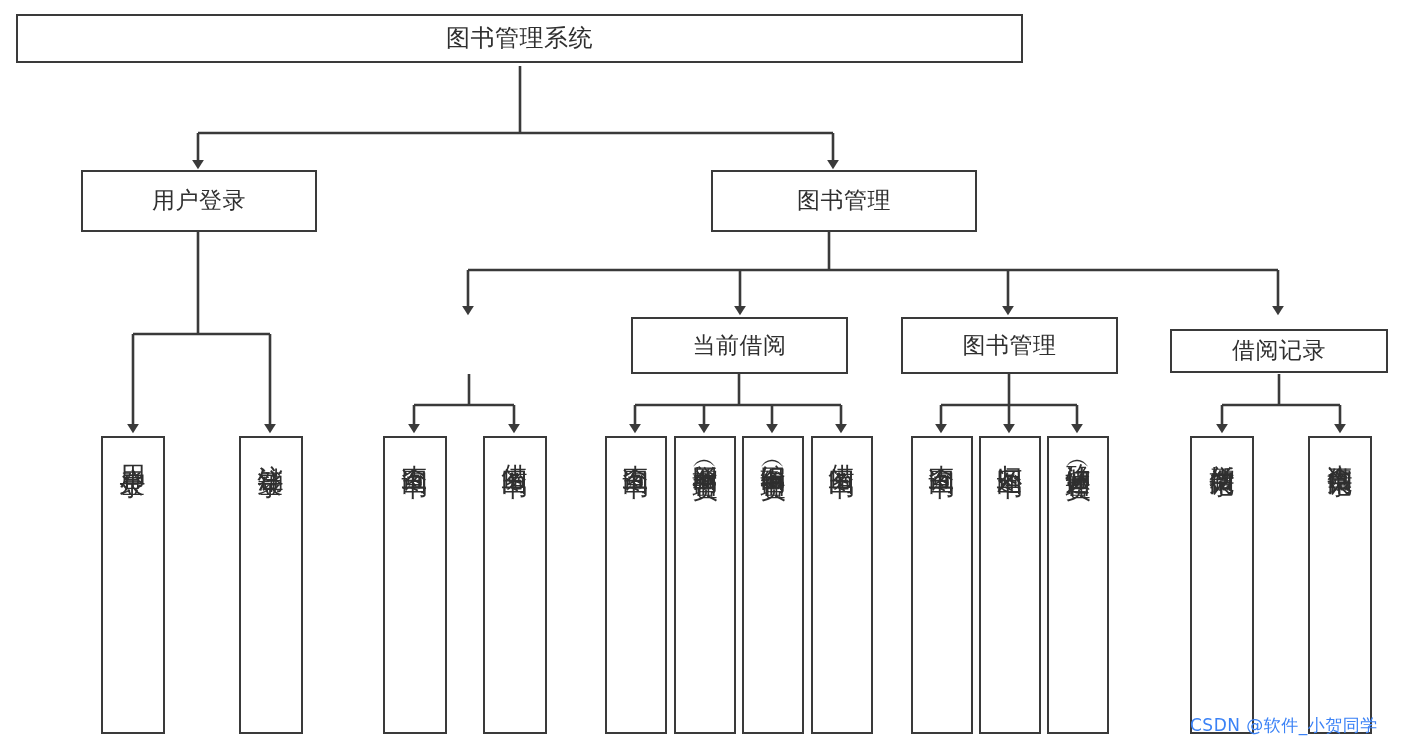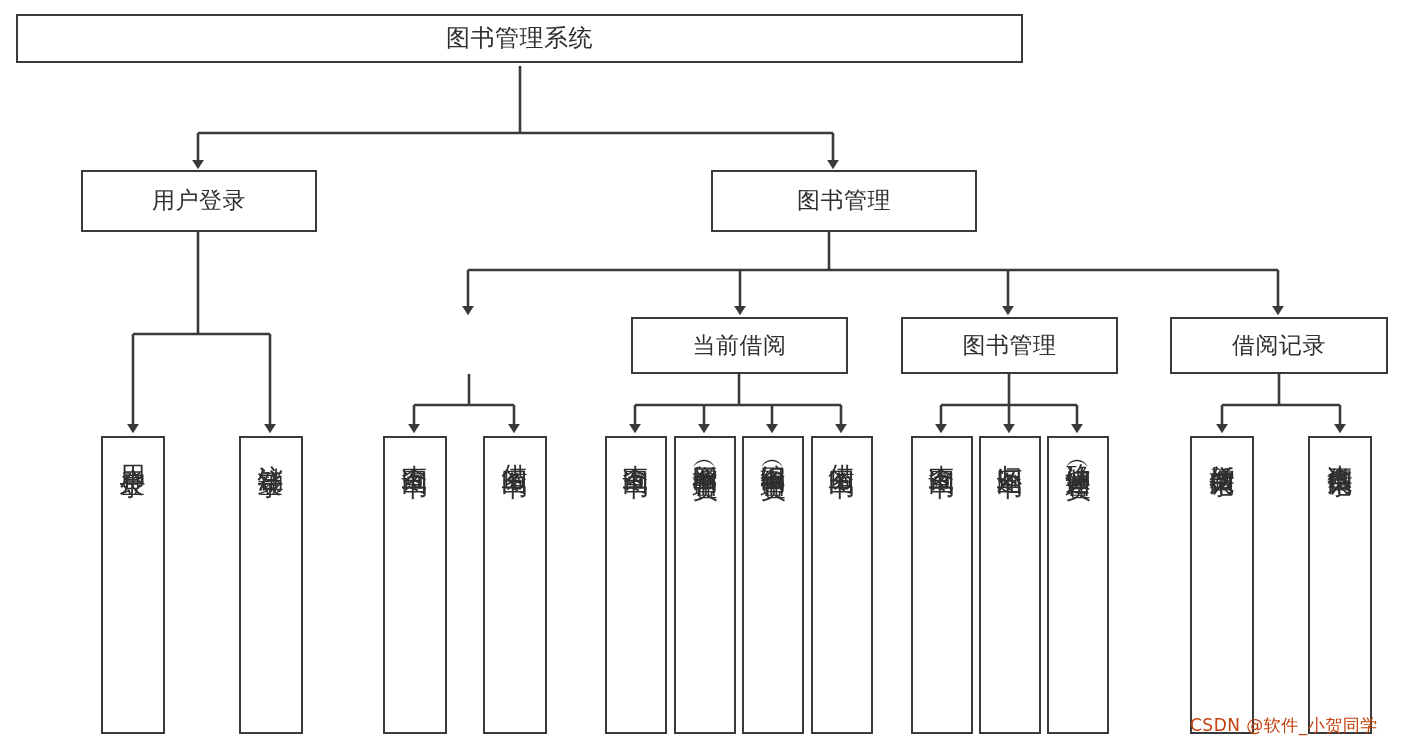"借阅记录" div.node { height: 57px -> 44px; top: 317px -> 329px }
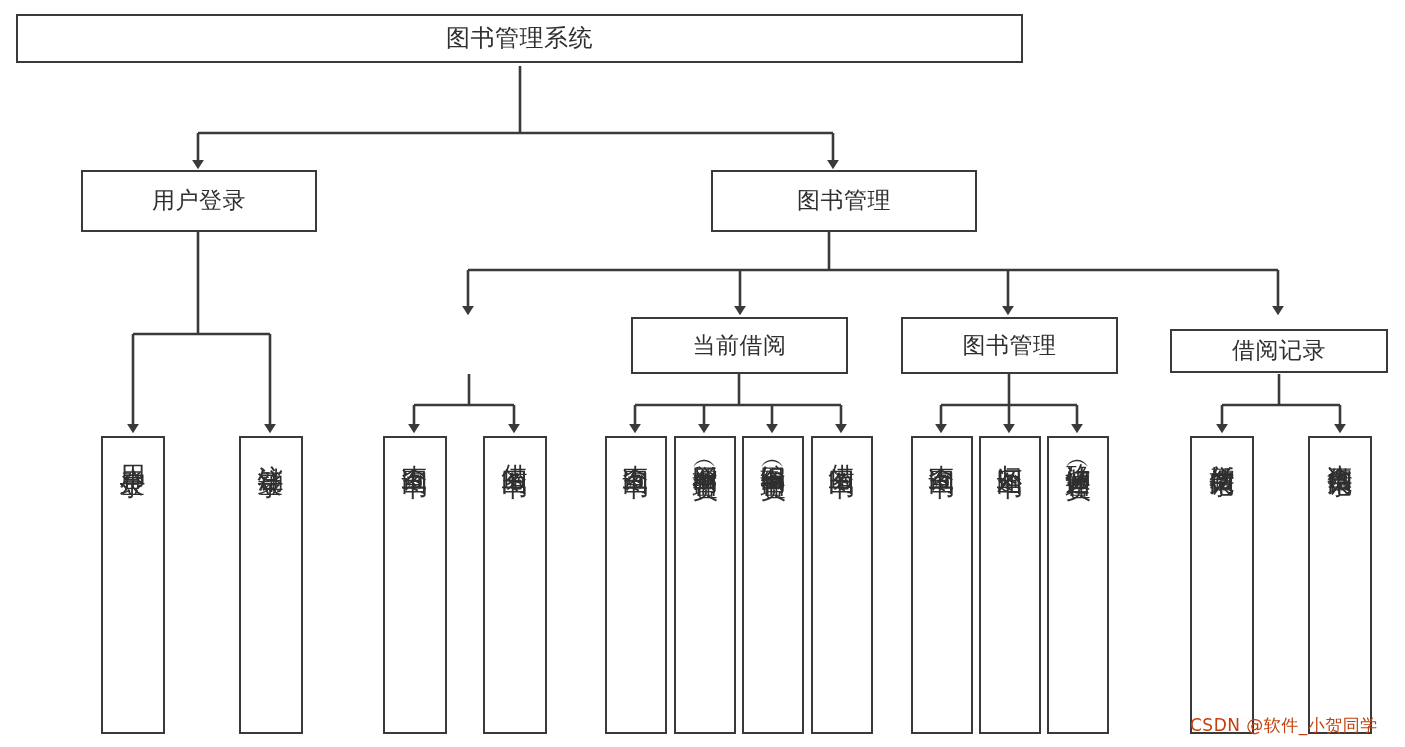"CSDN @软件_小贺同学" .watermark { color: #c2410c -> #3b82f6 }
